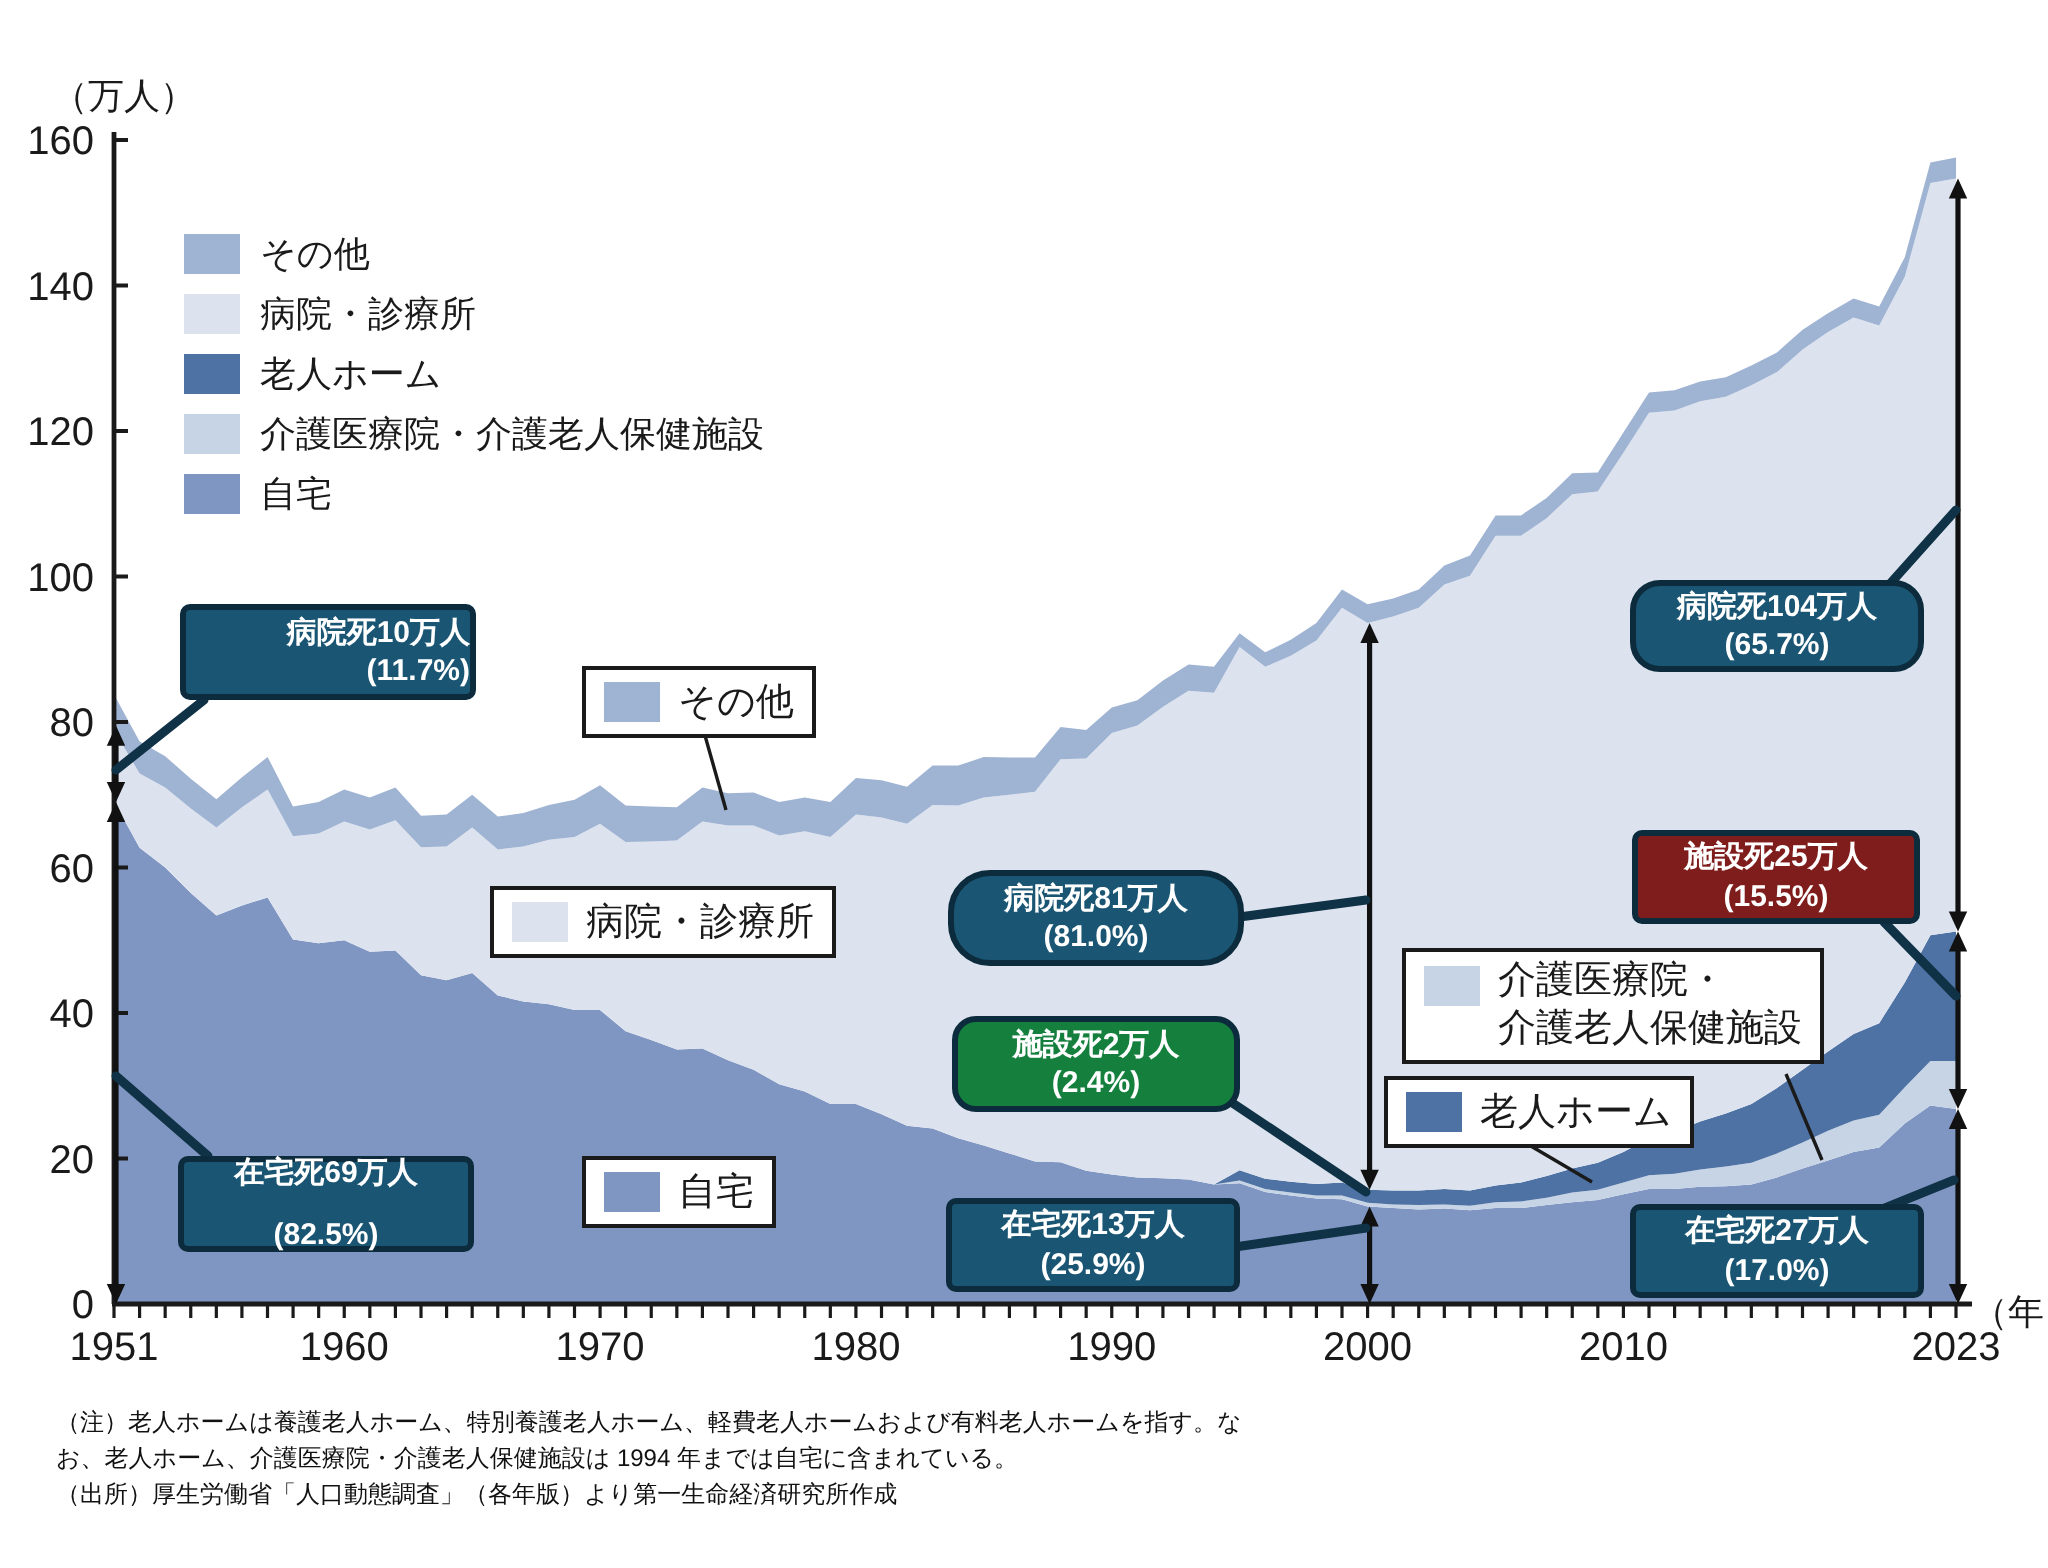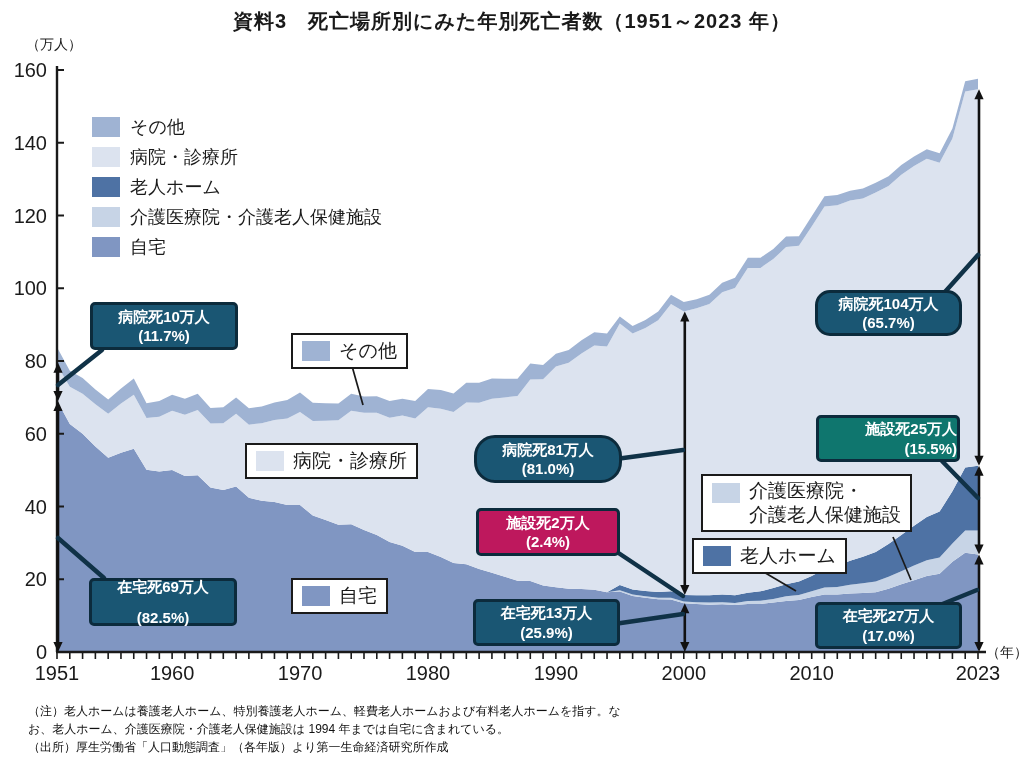"資料3 死亡場所別にみた年別死亡者数（1951～2023 年）" div.title { html: <div>資料3 死亡場所別にみた年別死亡者数（1951～2023 年）</div> -> none }
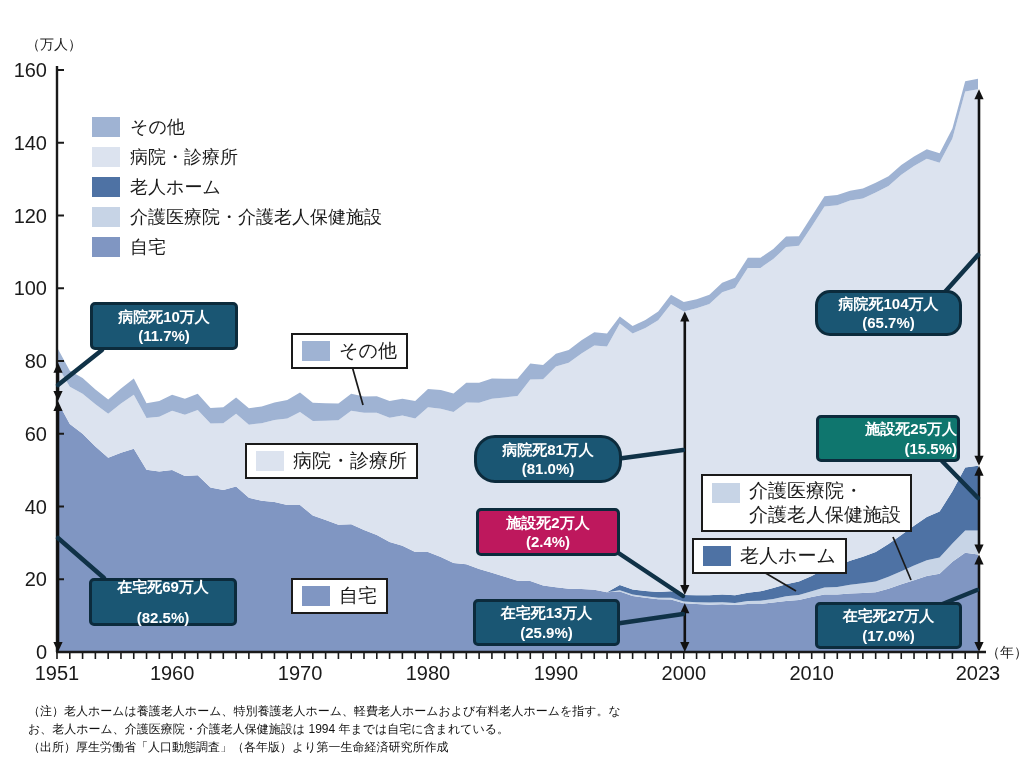"（万人）" .unit { font-size: 14px -> 18px }
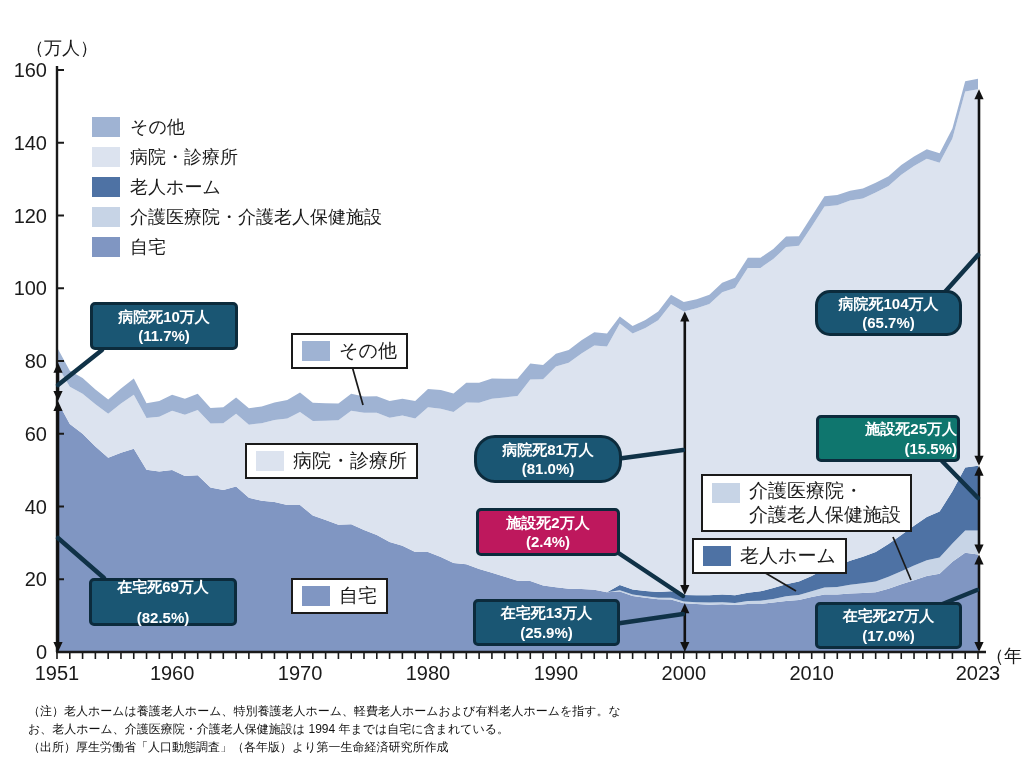"病院死10万人" #co-hosp1951 { text-align: none -> right }
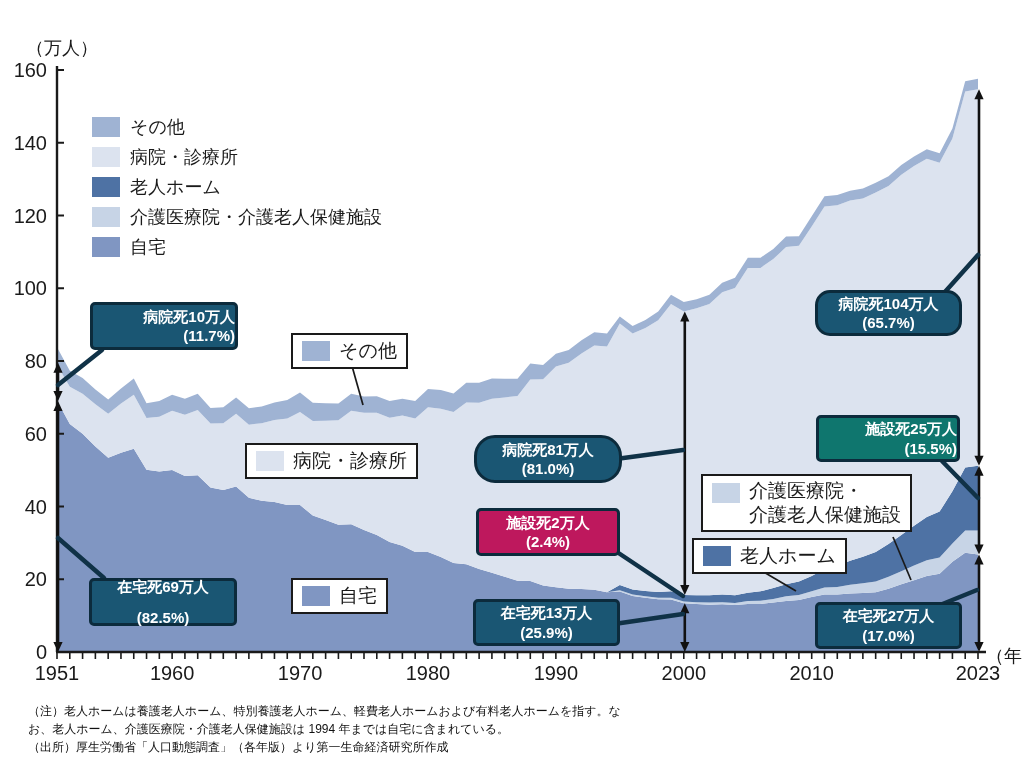"施設死25万人" div.callout { align-items: flex-end -> none; background: #0f766e -> #7f1d1d }
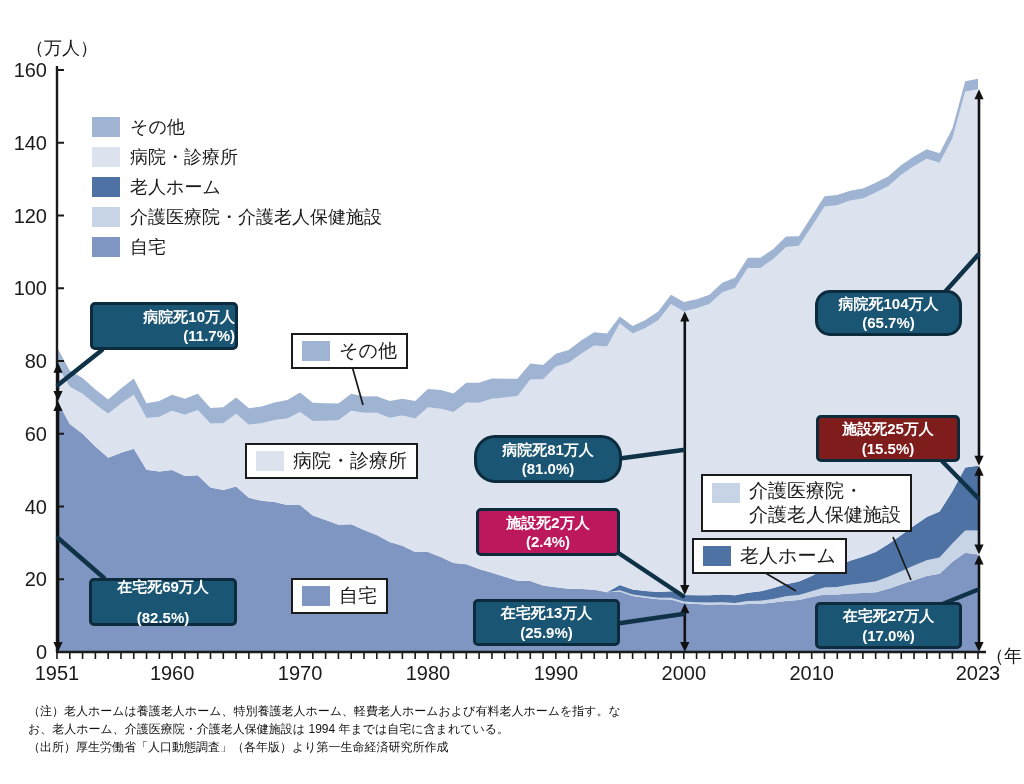"施設死2万人" div.callout { background: #be185d -> #15803d; border-radius: none -> 12px }
